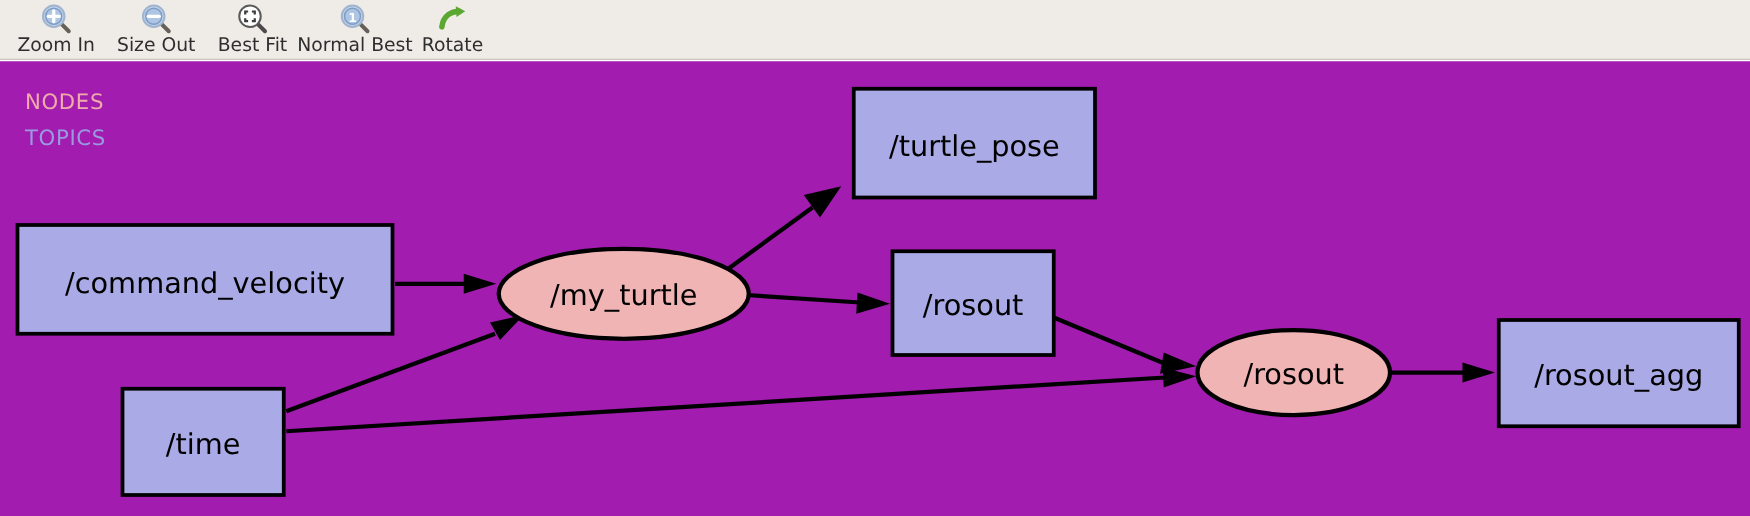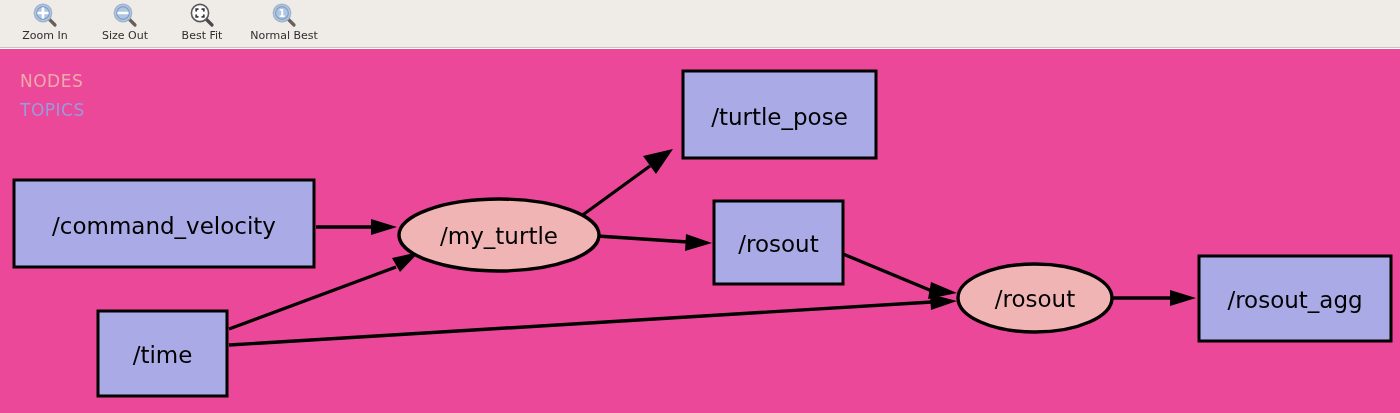"Zoom In" .tool-btn .tool-label { font-size: 11px -> 15px }
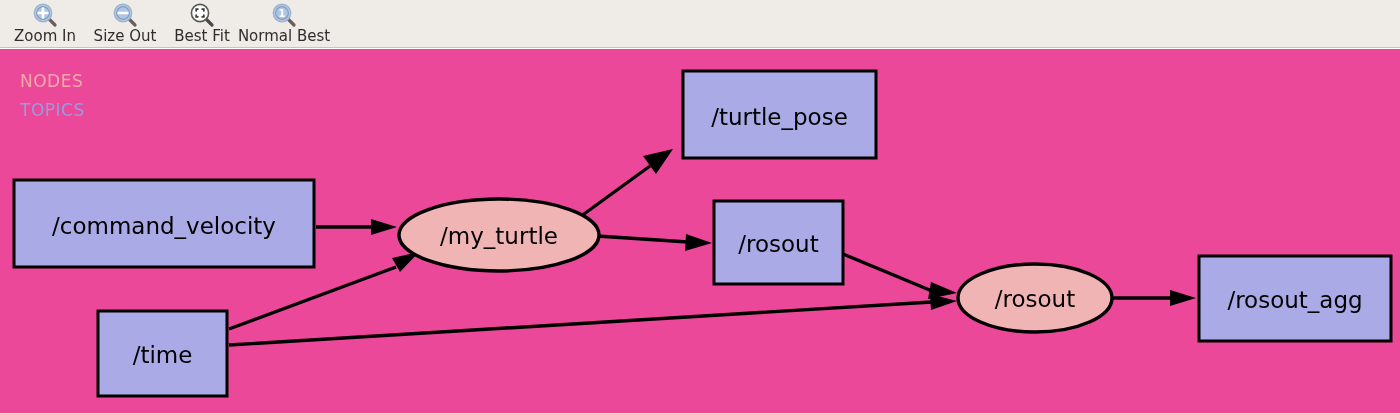"Rotate" div.tool-btn { html: none -> <div> <span> <svg> <path></path> <path></path> </svg> </span> <span>Rotate</span> </div> }
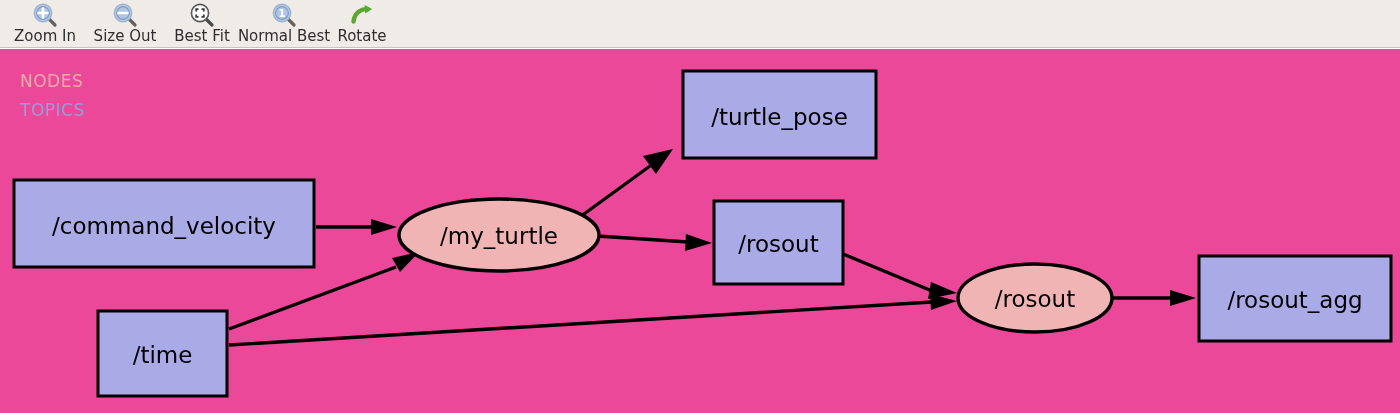"NODES" #canvas { background: #ec4899 -> #a21caf }
